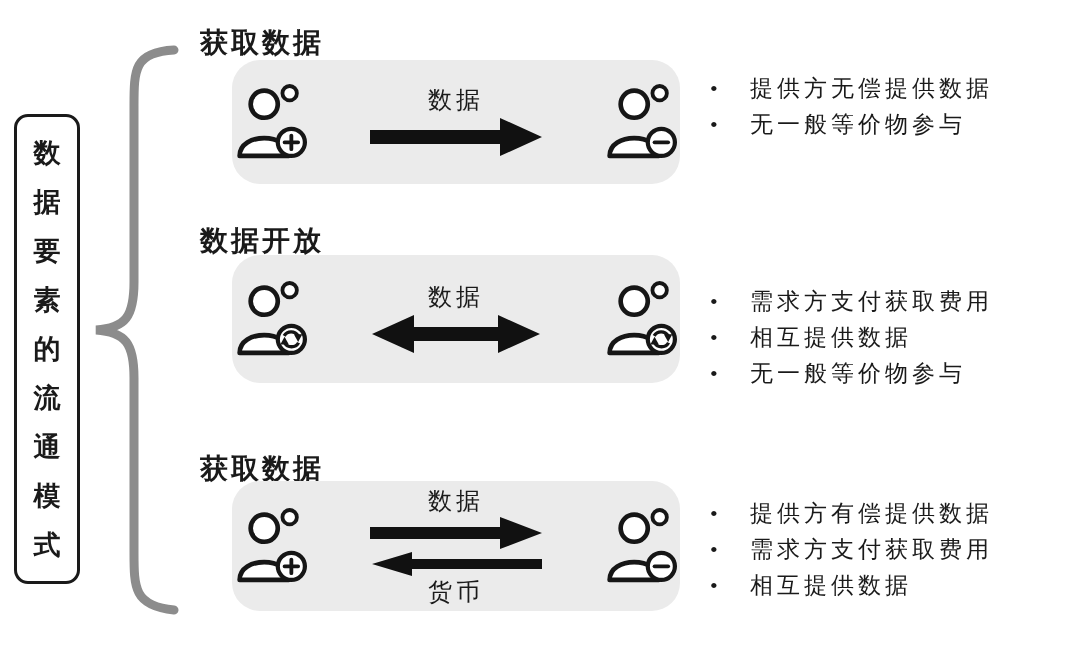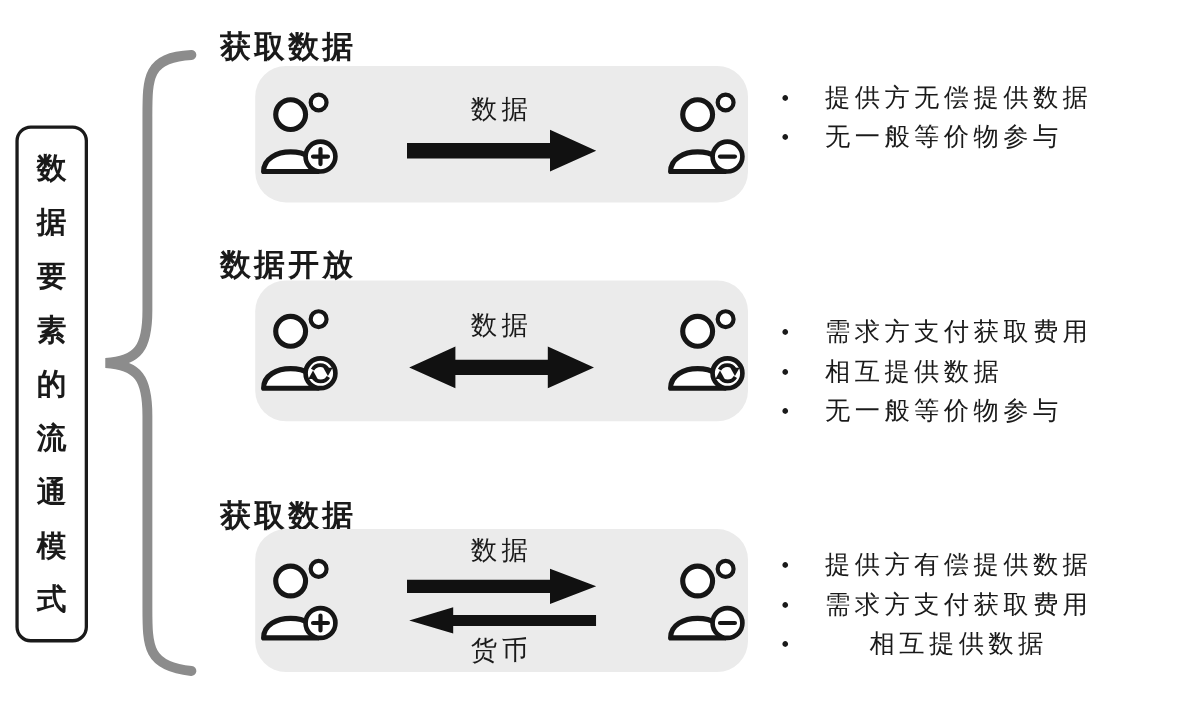"提供方有偿提供数据" .s3 .bullets { text-align: center -> none }
